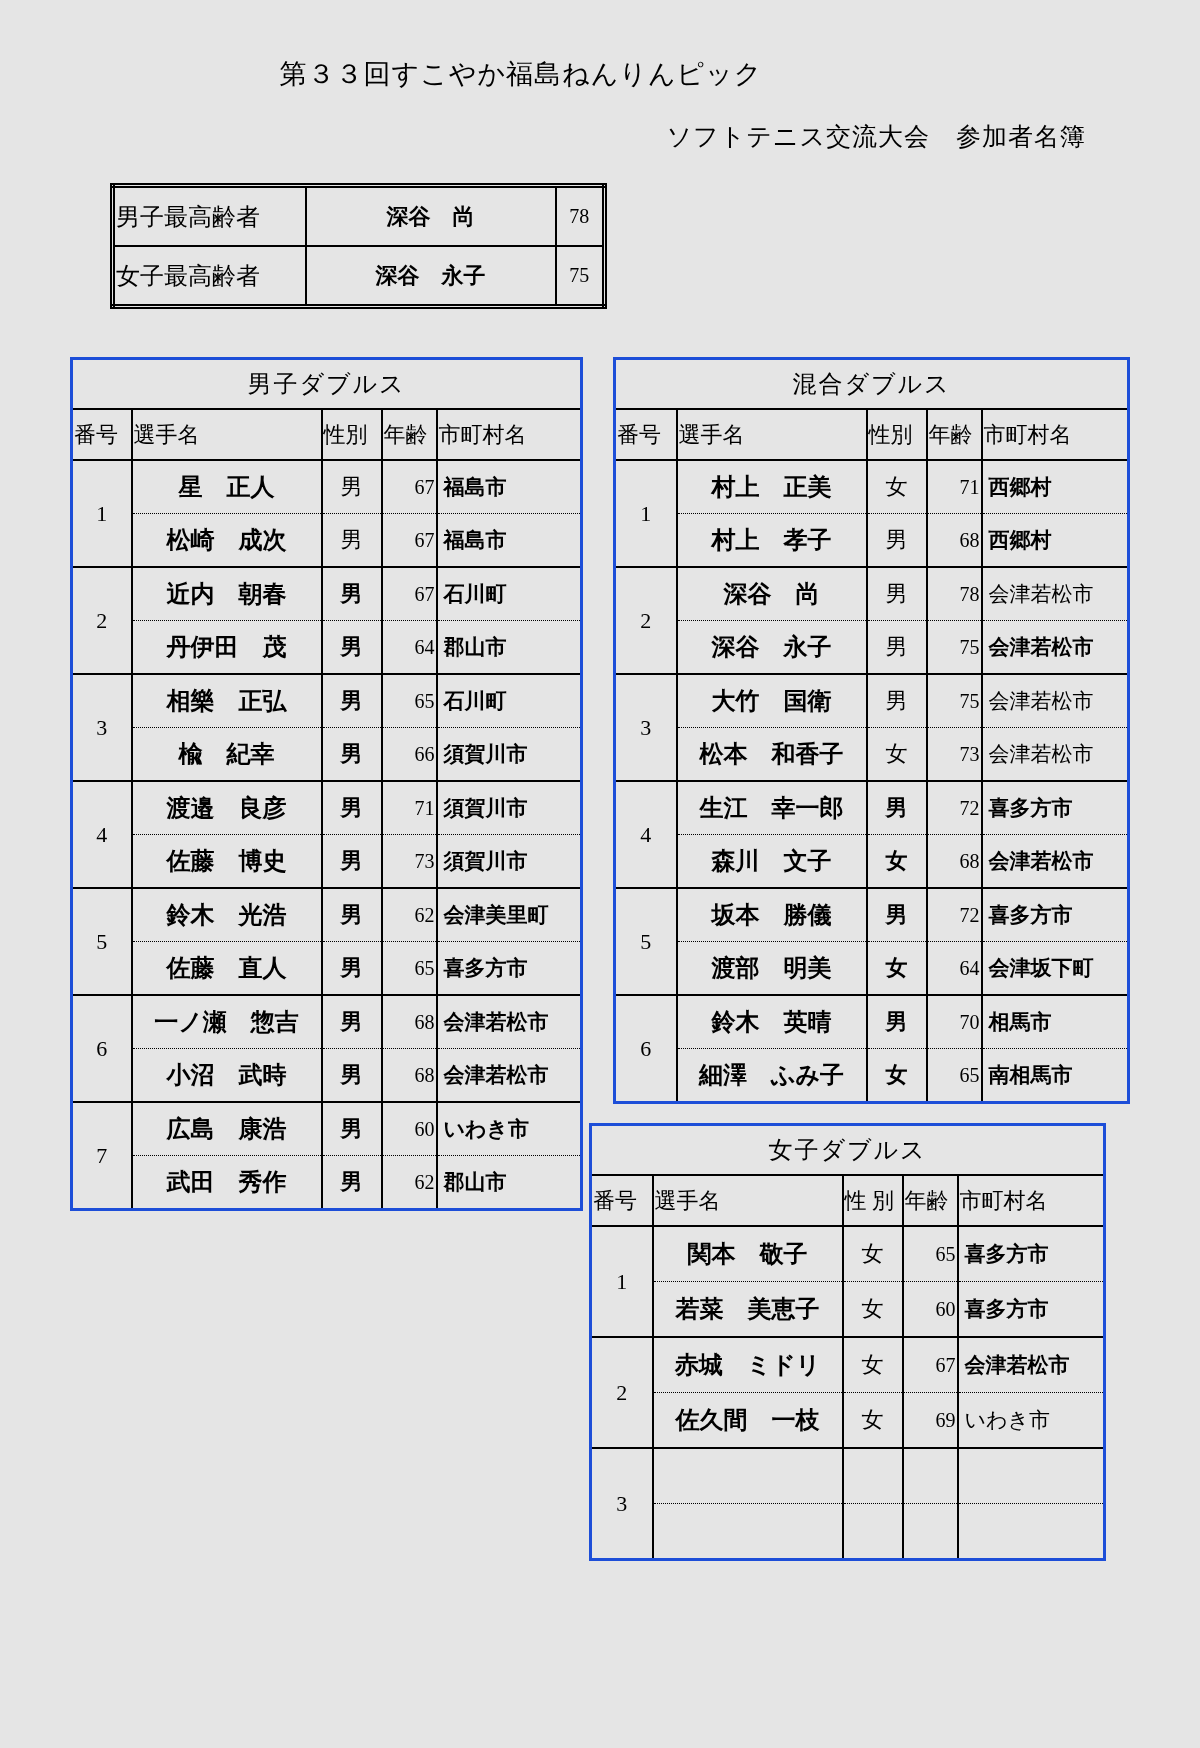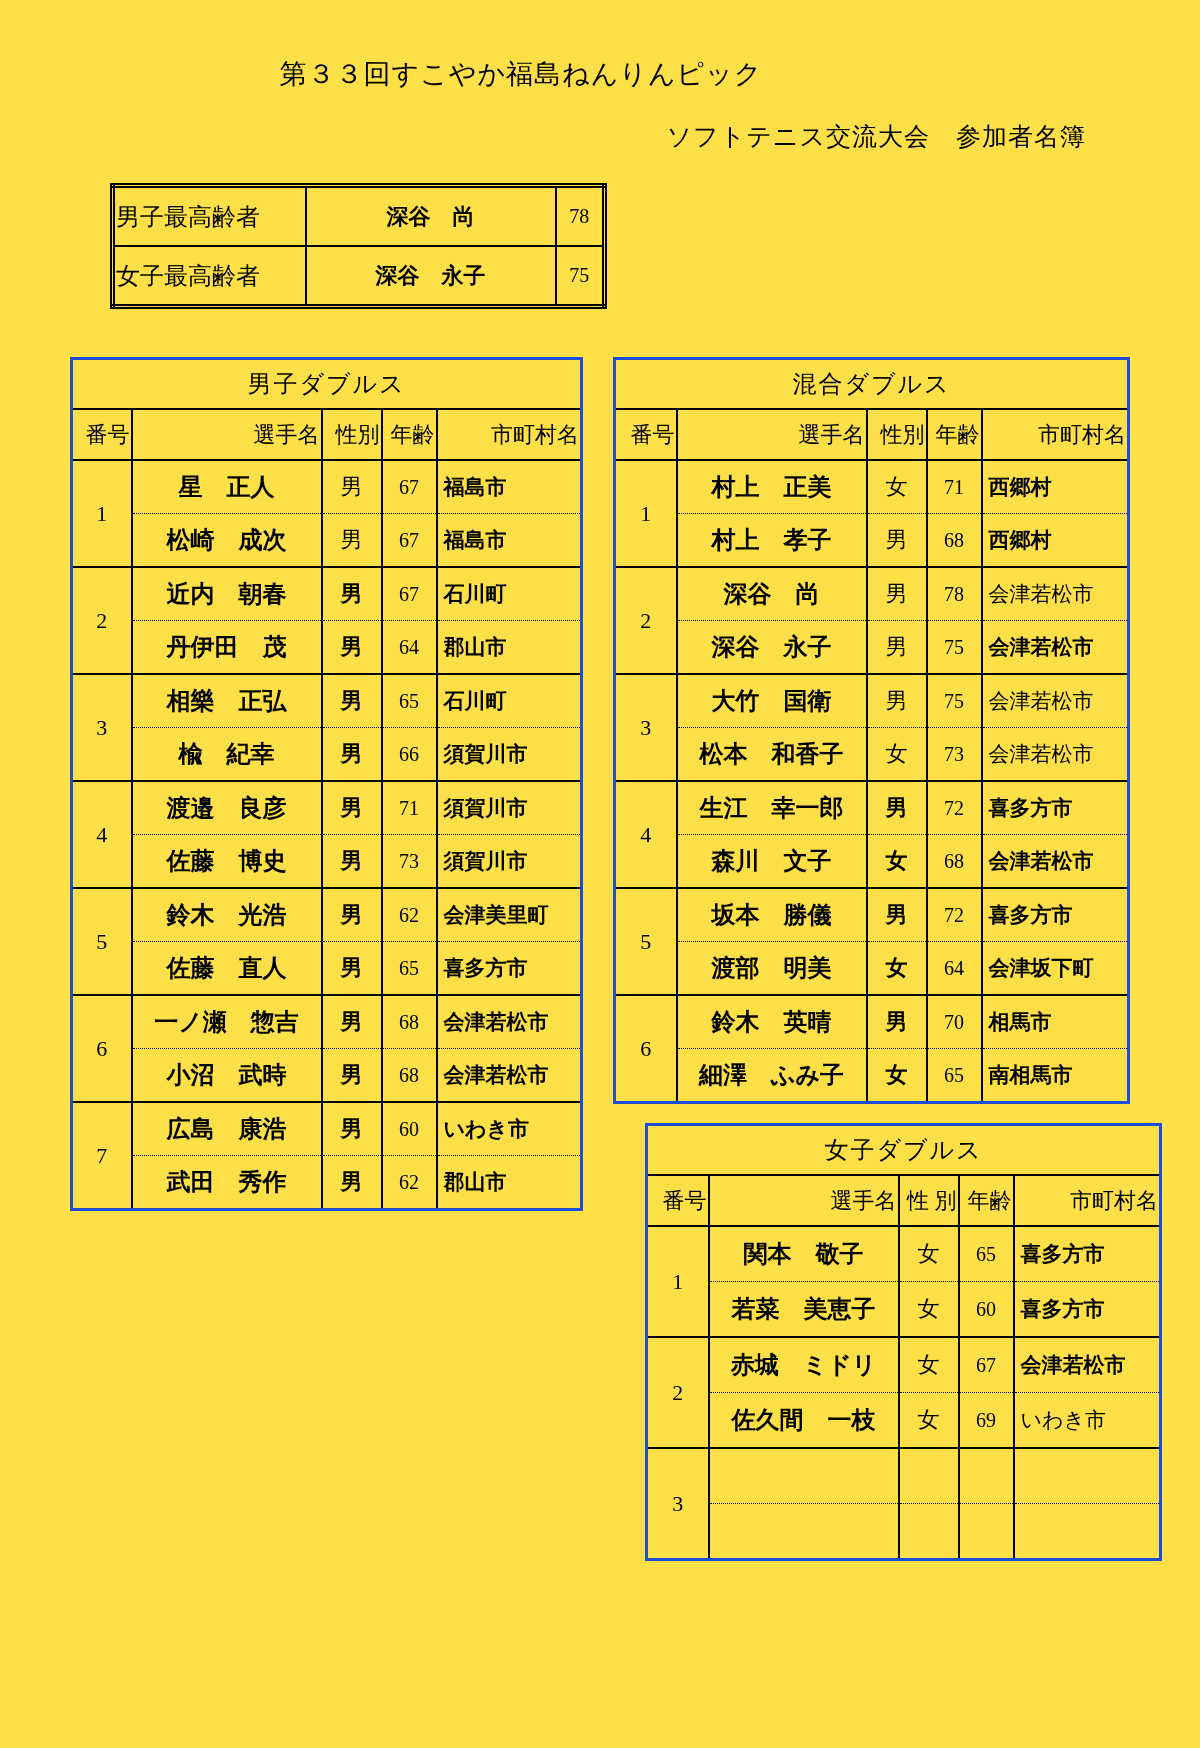"第３３回すこやか福島ねんりんピック" .page { background: #fde047 -> #e5e5e5 }
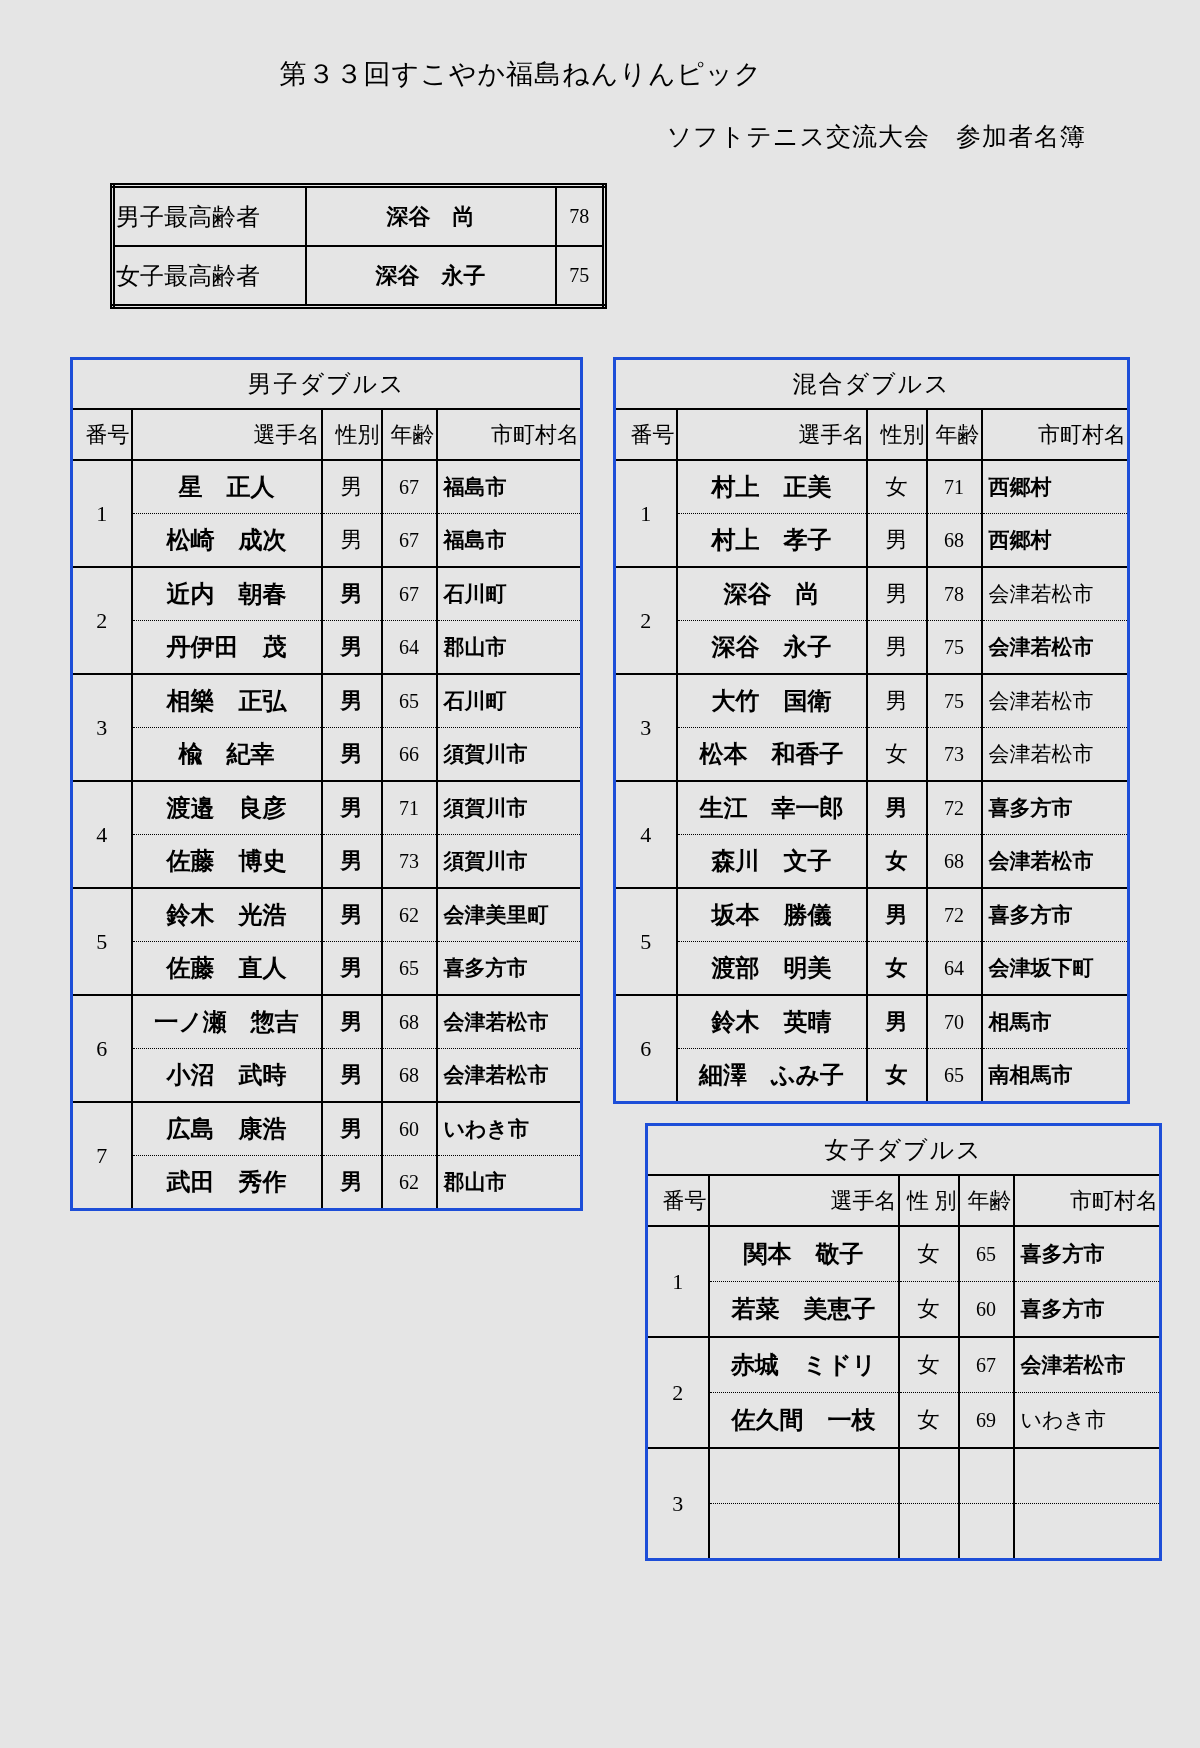"番号" .dbl tr.hdr td { text-align: right -> left }
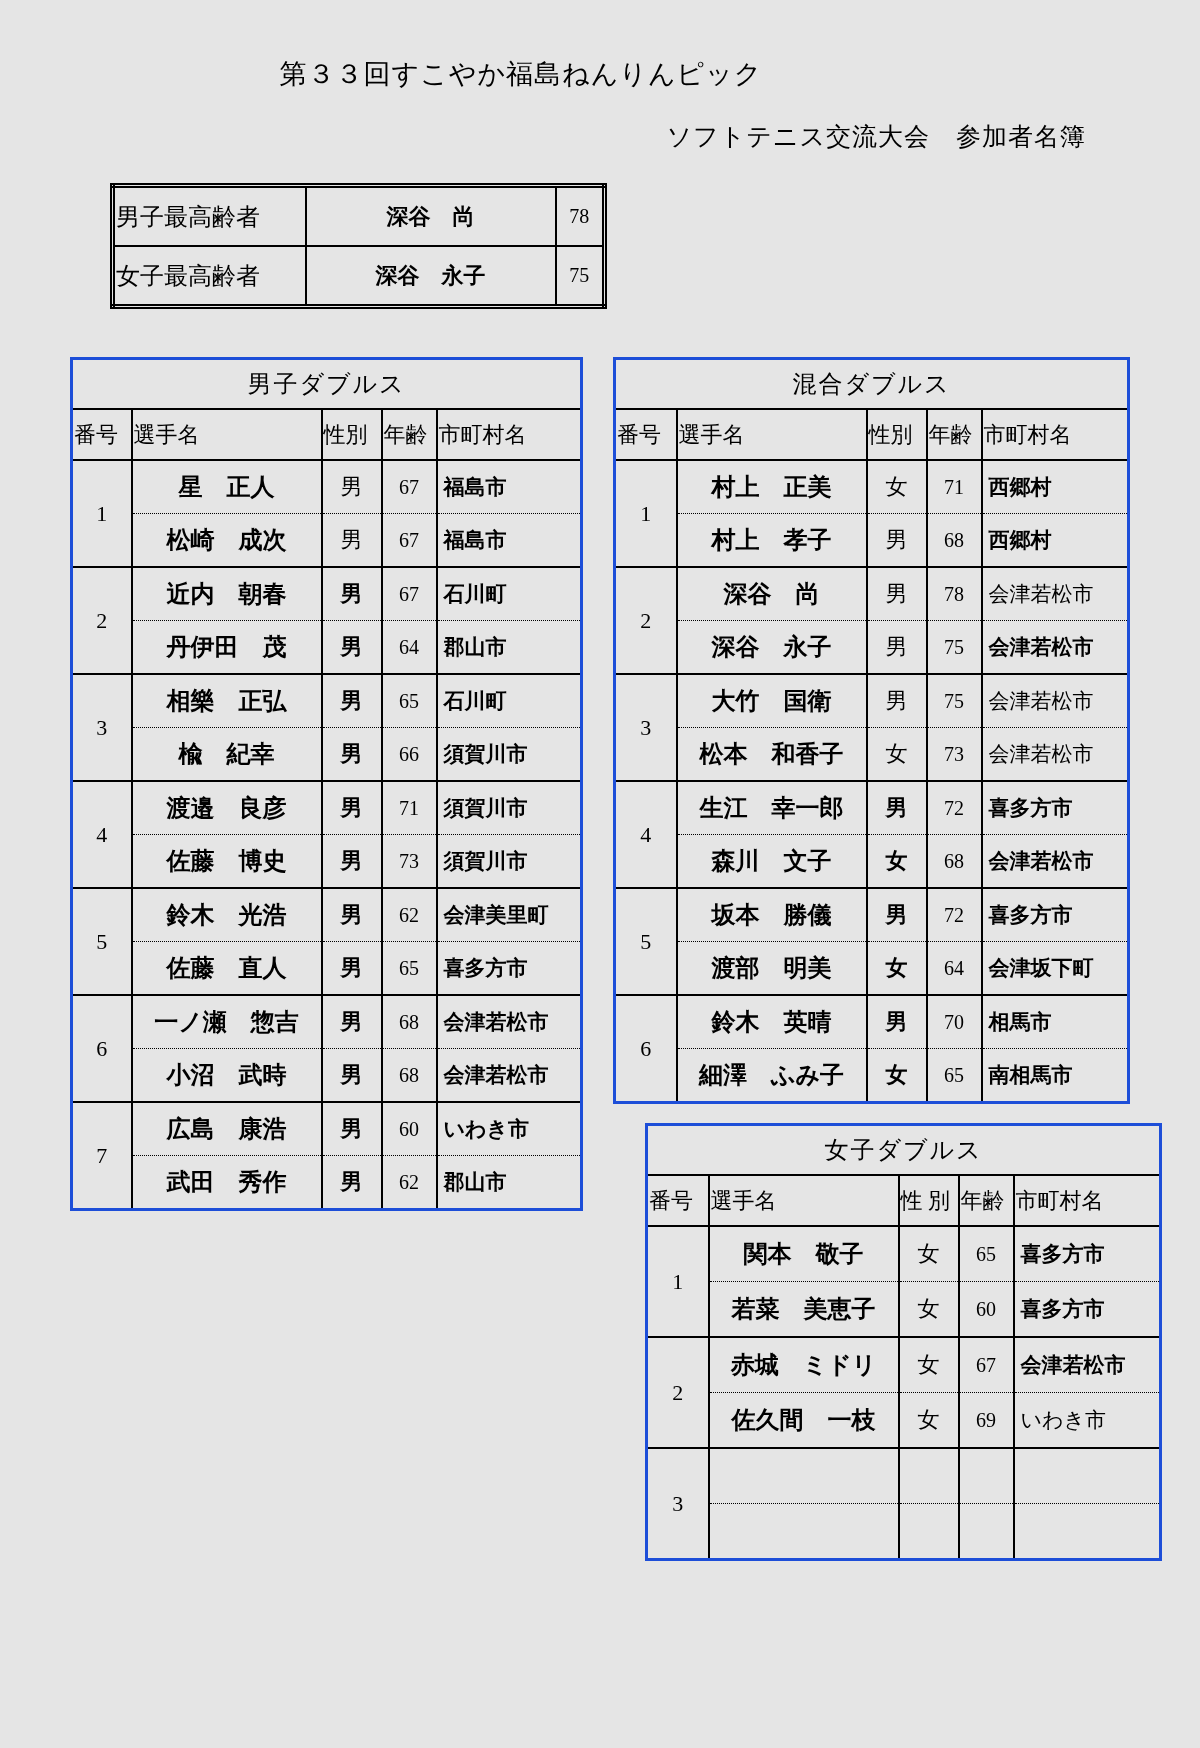"67" .dbl td.ag { text-align: center -> right }
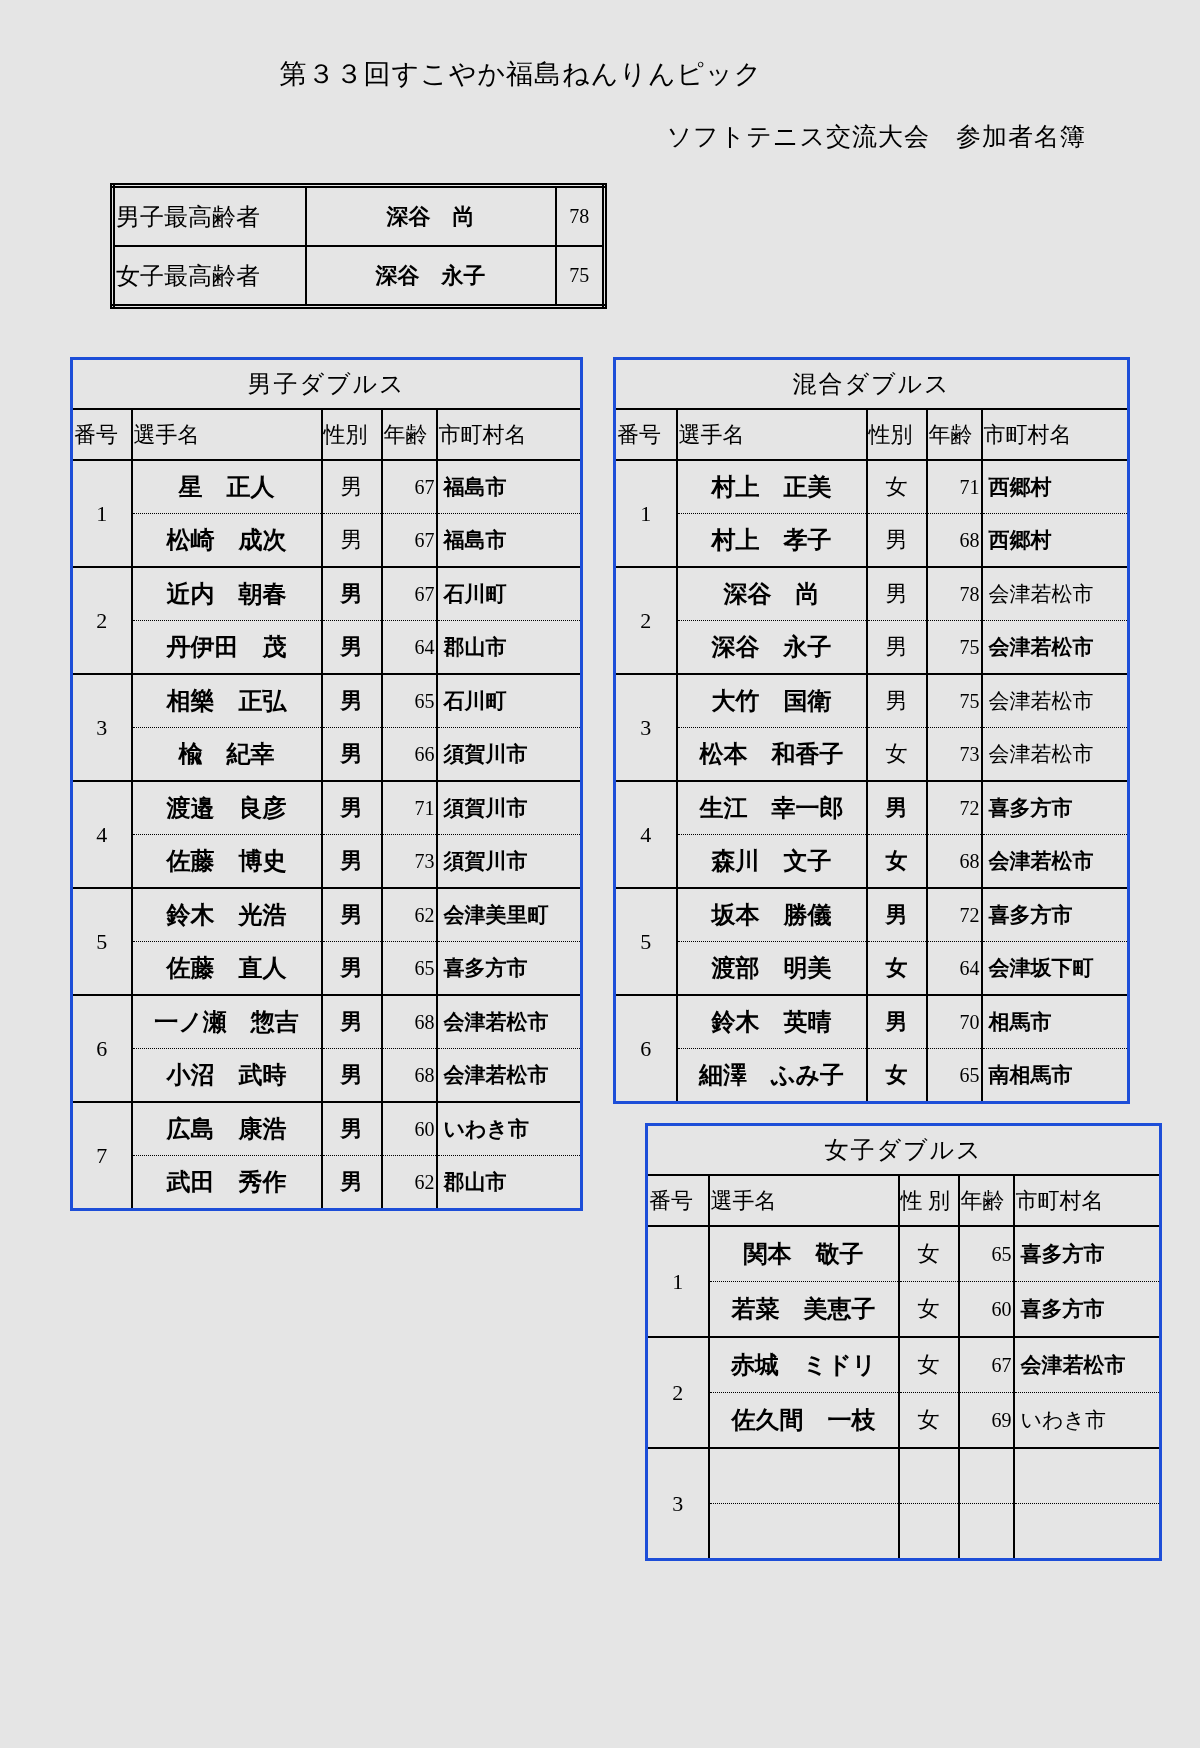"女子ダブルス" #womens { left: 645px -> 589px }
